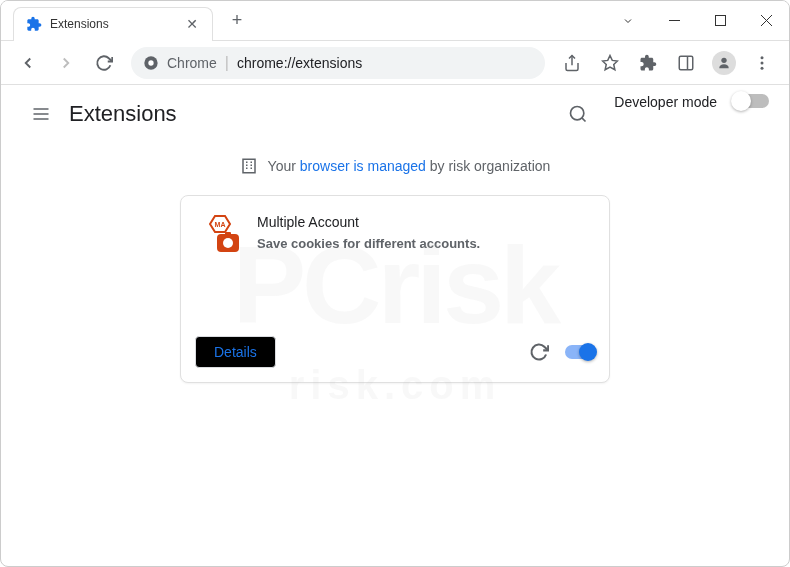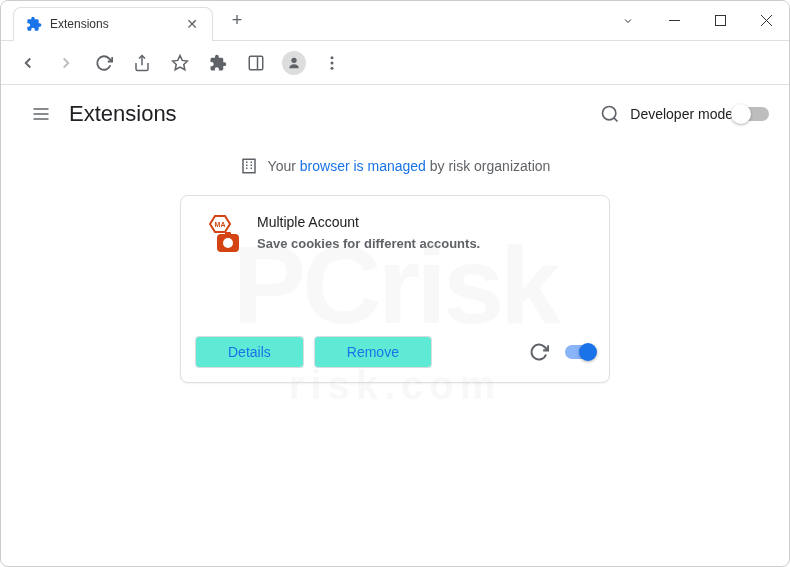"Chrome" div.address-bar { html: none -> <div> <span> <svg> <circle></circle> <circle></circle> </svg> </span> <span>Chrome</span> <span>|</span> <span>chrome://extensions</span> </div> }
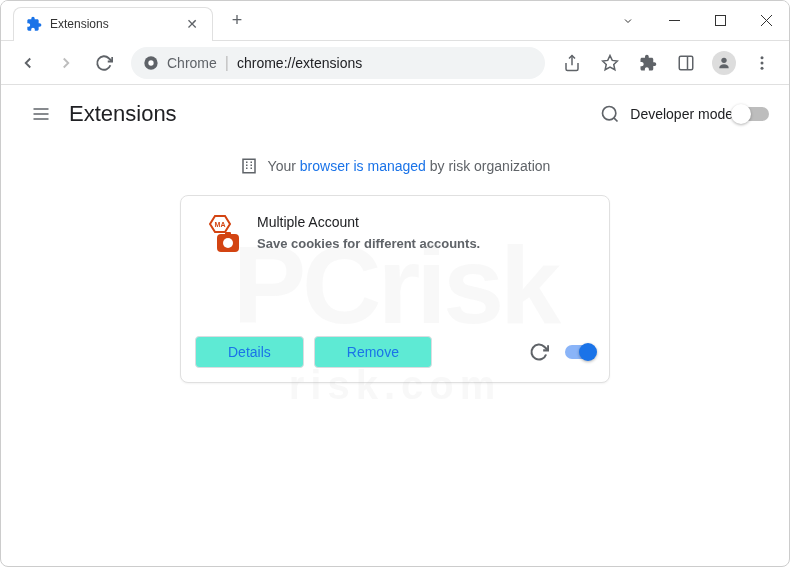"Developer mode" .header-right { align-items: center -> flex-start; gap: none -> 16px }
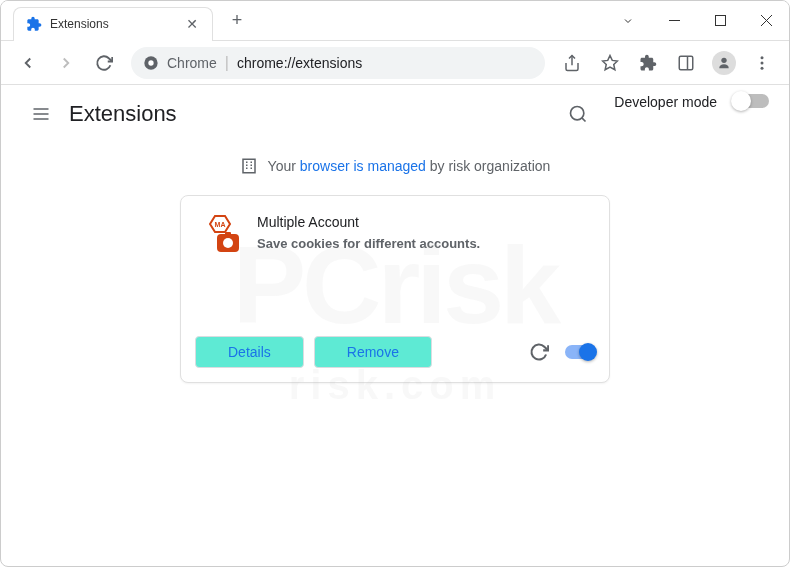"Details" .card-btn { background: #5eead4 -> #000000; padding: 7px 32px -> 7px 18px }
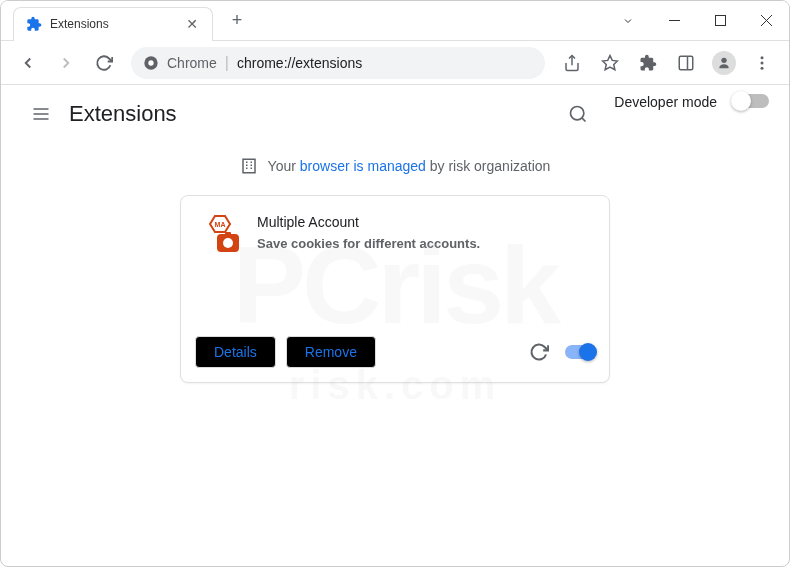"Remove" button.card-btn { html: <button>Remove</button> -> none }
